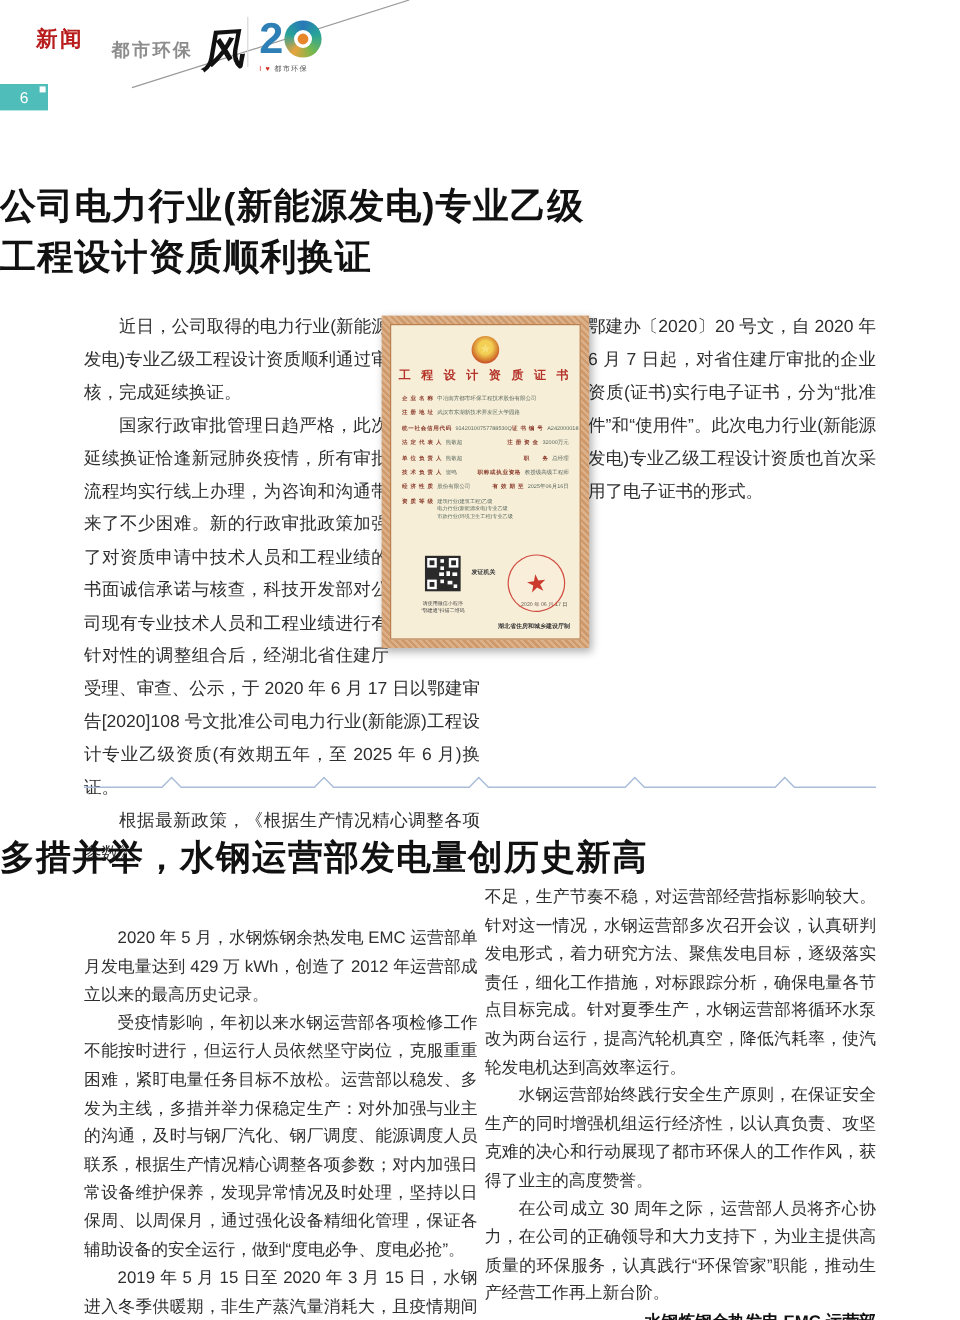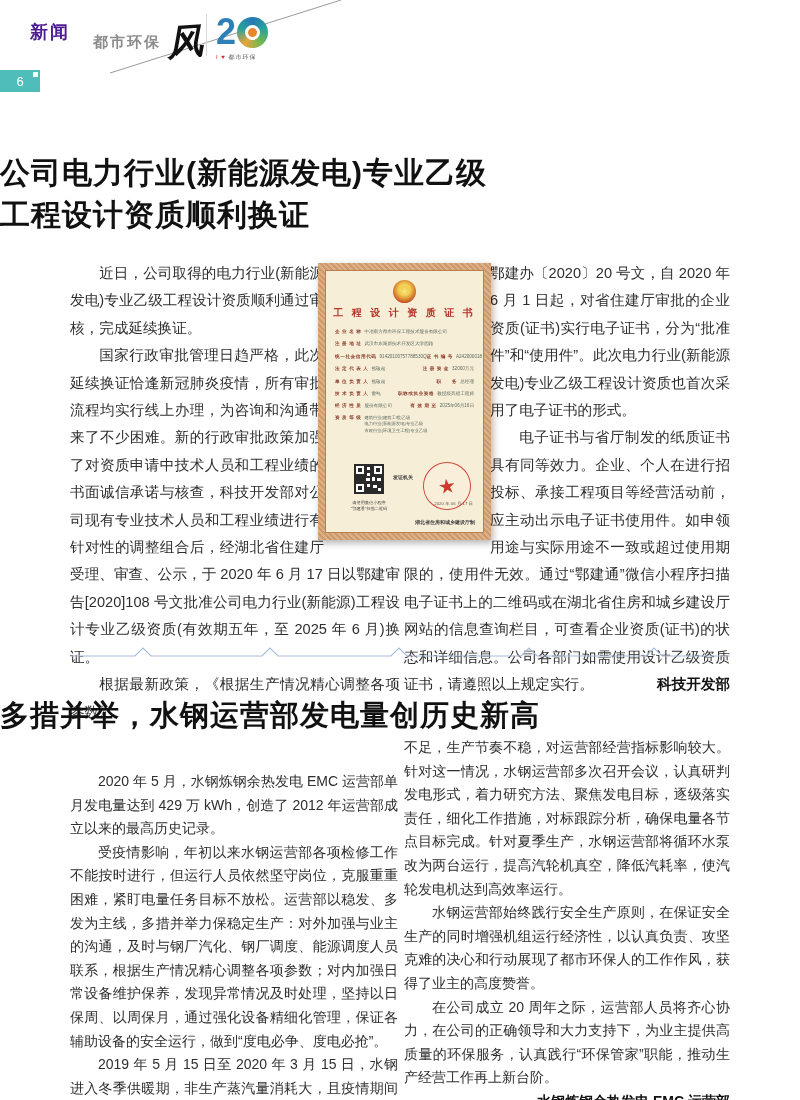"新闻" .news-label { color: #4c1d95 -> #b91c1c }
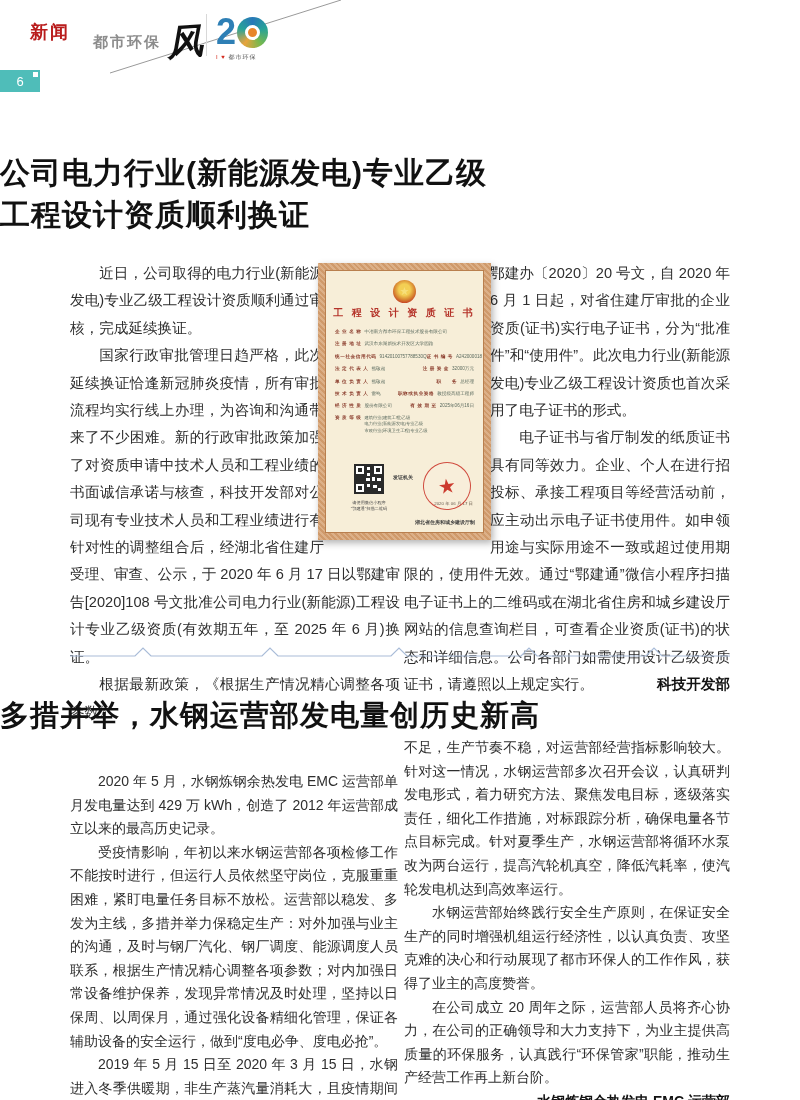"鄂建办〔2020〕20 号文，自 2020 年 6" p { text: 1 -> 7 }
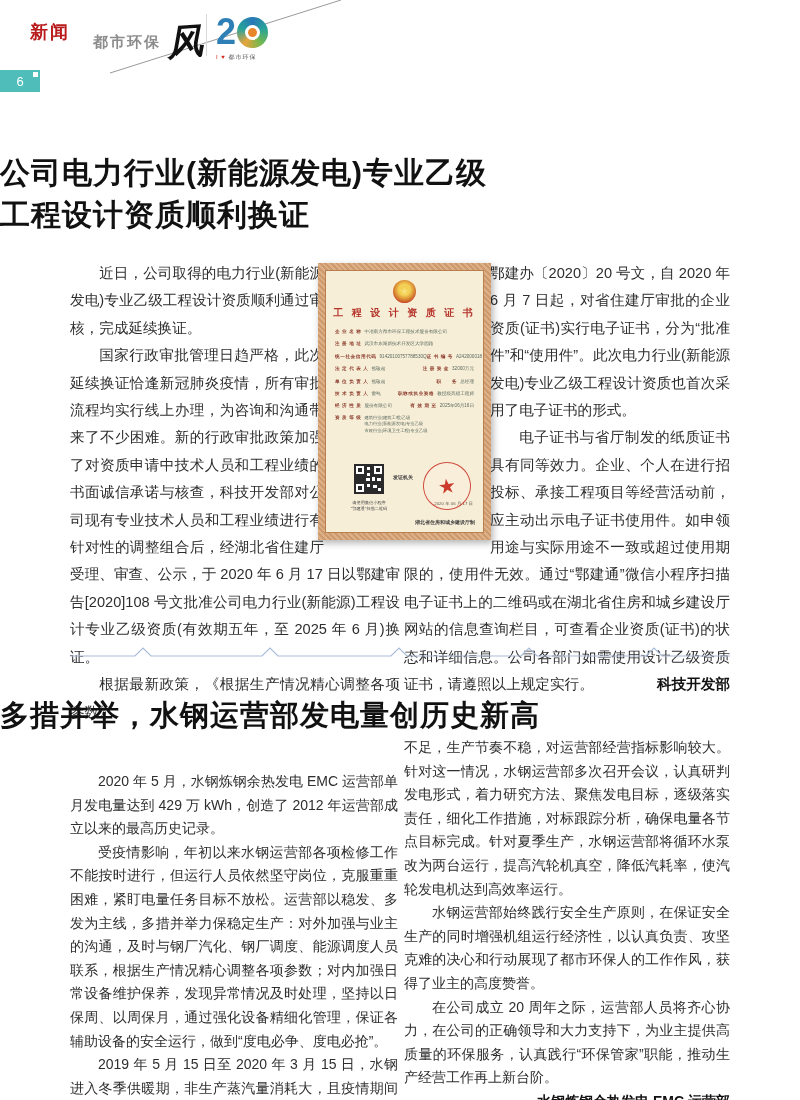"工 程 设 计 资" .cert-title { font-family: Liberation Serif, serif -> none }
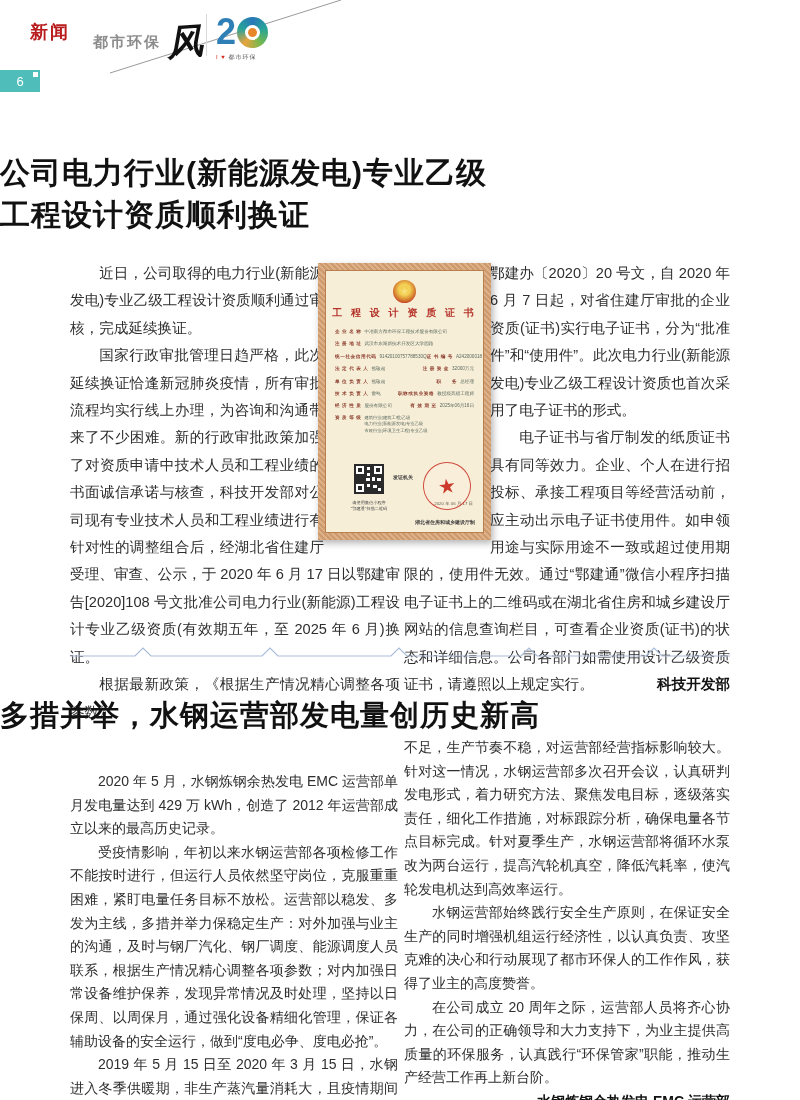"电子证书与省厅制发的纸质证书具有同等效力。企业、个人在进行招投标、承接工程项目等" p.ind { html: <p><span>电子证书与省厅制发的纸质证书具有同等效力。企业、个人在进行招投标、承接工程项目等经营活动前，应主动出示电子证书使用件。如申领用途与实际用途不一致或超过使用期限的，使用件无效。通过“鄂建通”微信小程序扫描电子证书上的二维码或在湖北省住房和城乡建设厅网站的信息查询栏目，可查看企业资质(证书)的状态和详细信息。公司各部门如需使用设计乙级资质证书，请遵照以上规定实行。</span><span>科技开发部</span></p> -> none }
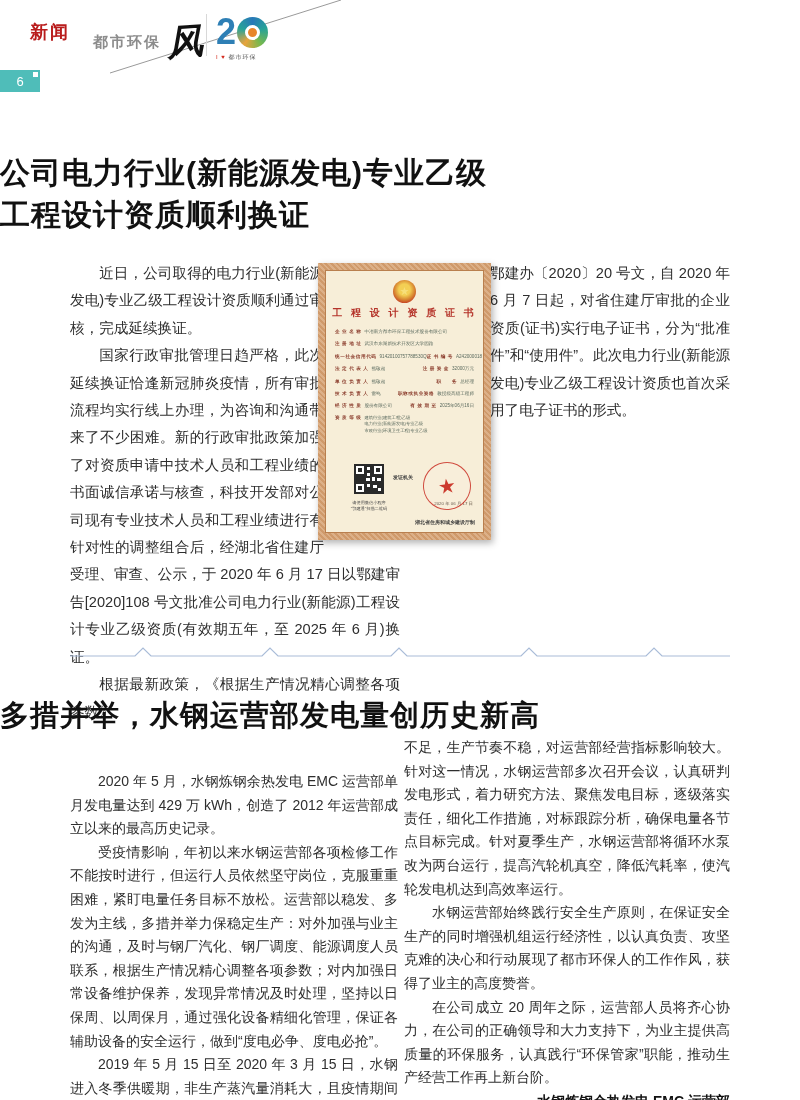"在公司成立 20" span { text: 20 -> 30 }
